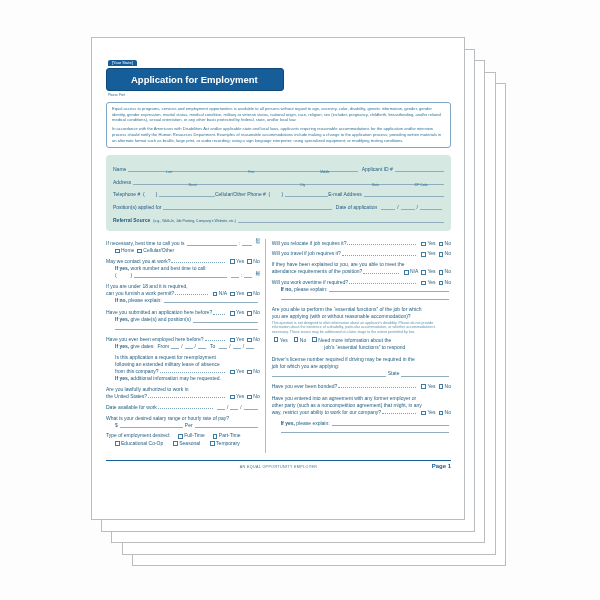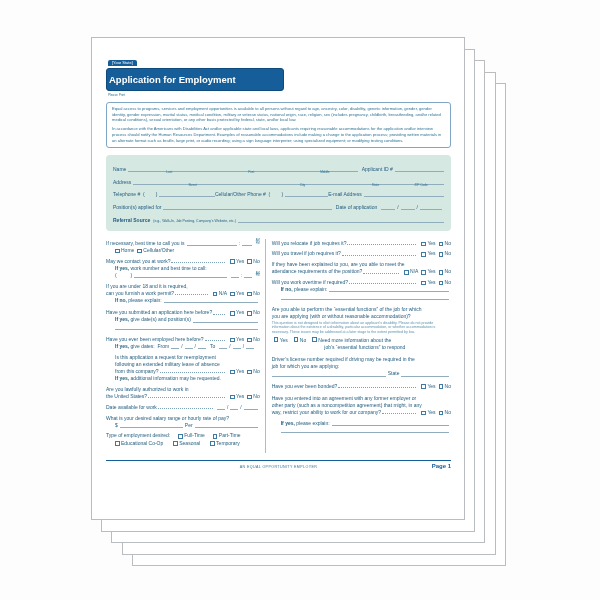"Application for Employment" .bar { padding: 5px 2px -> 5px 24px }
